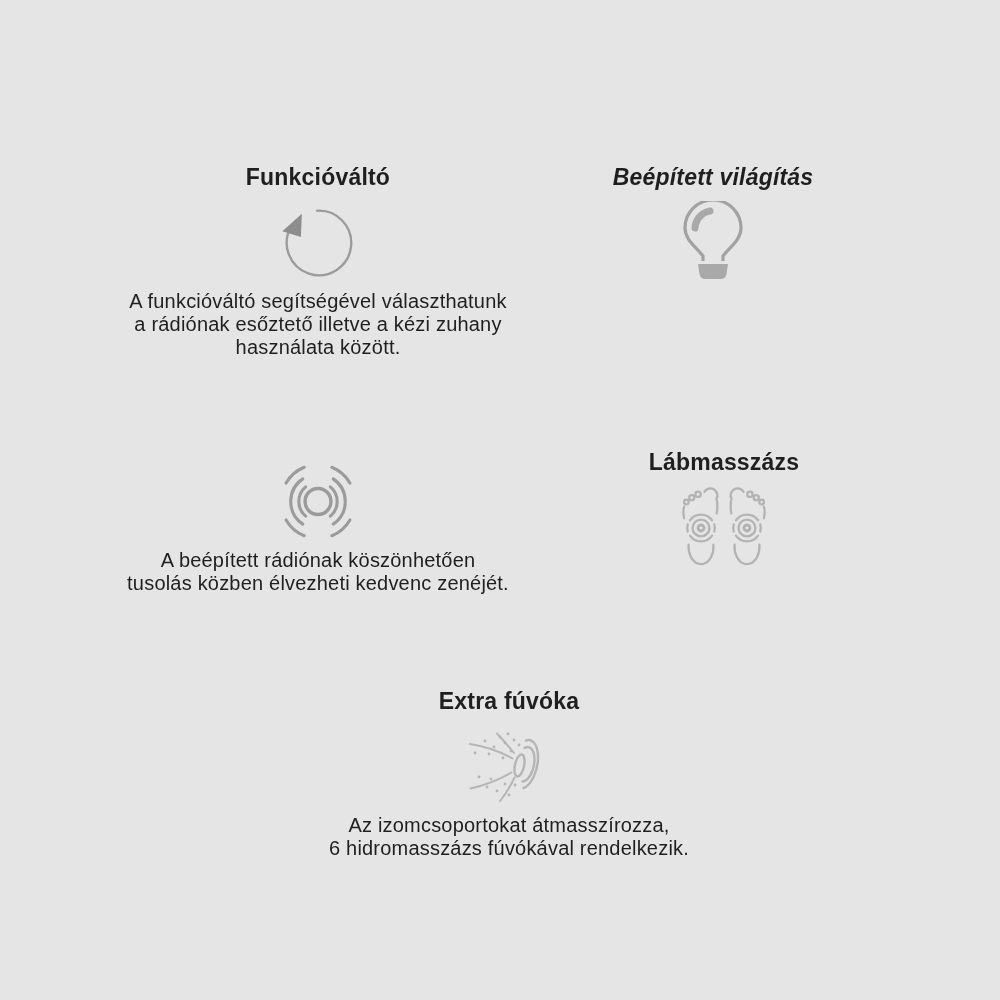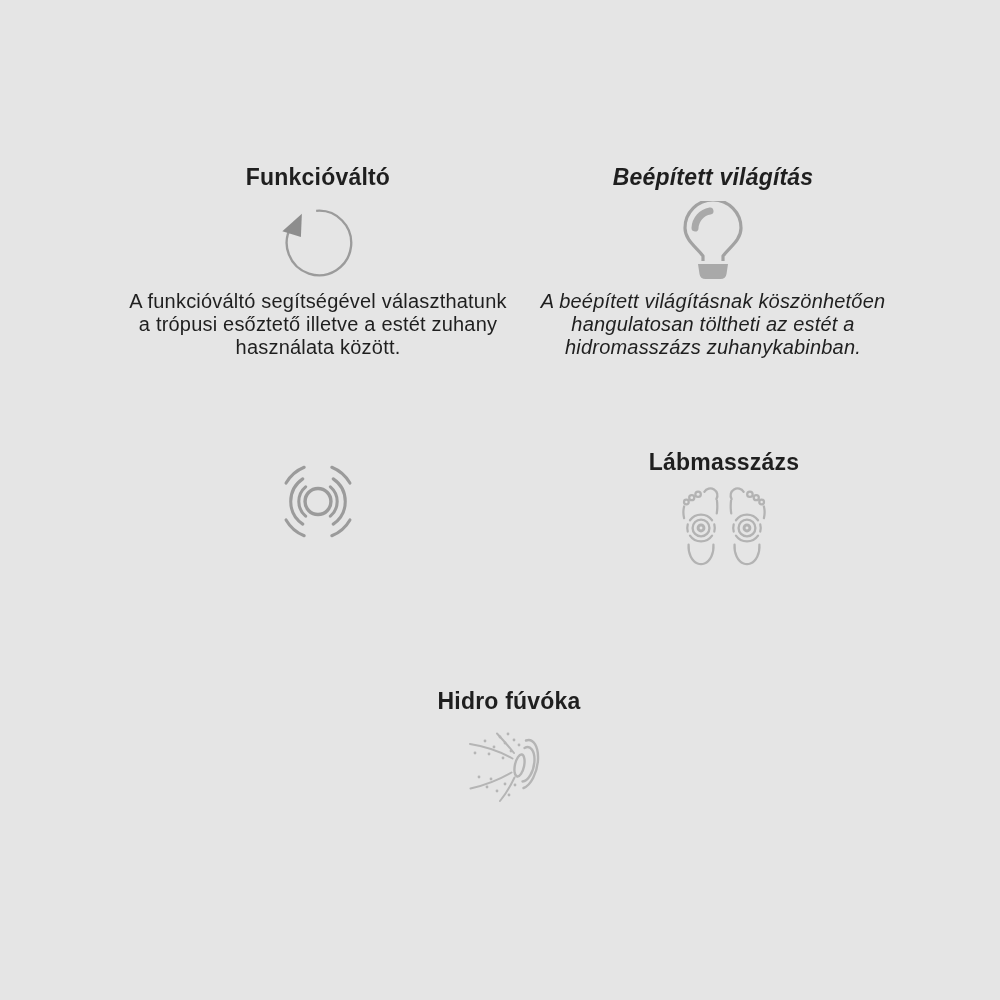"A funkcióváltó segítségével" p { text: trópusi esőztető illetve a estét -> rádiónak esőztető illetve a kézi }
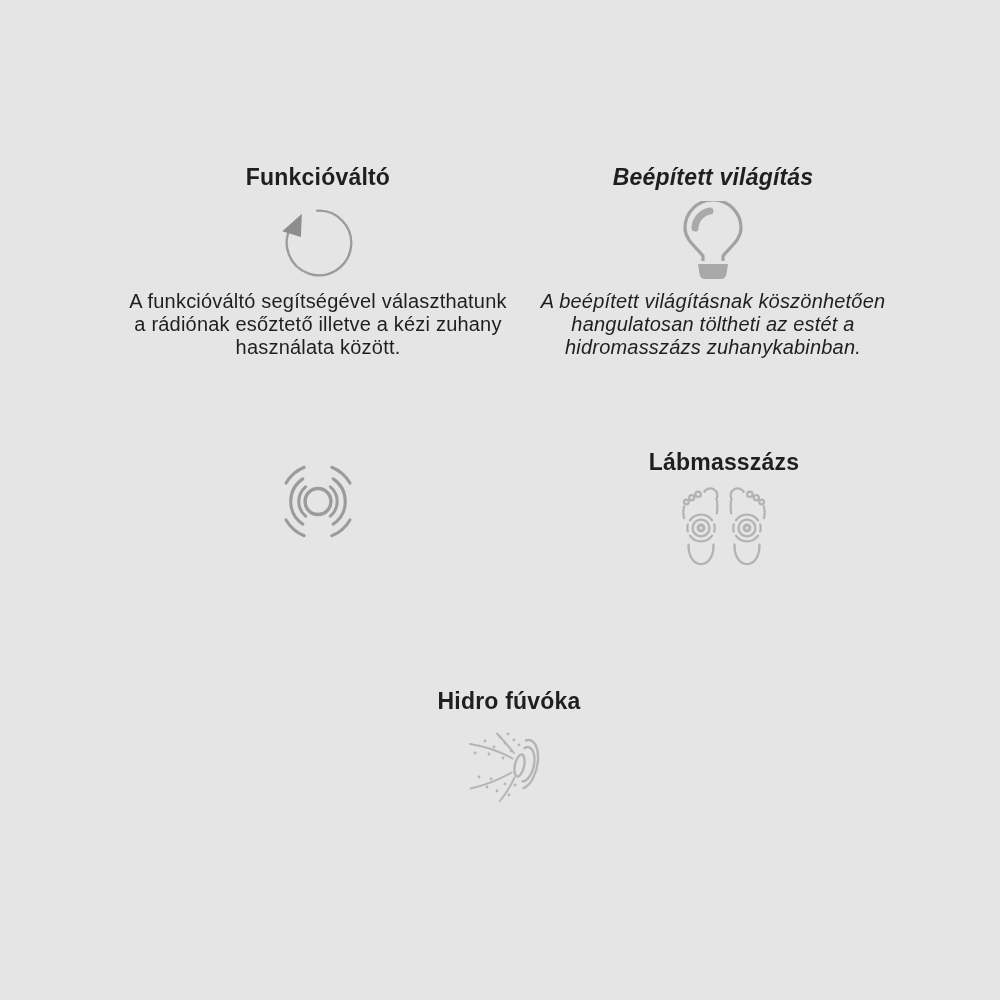"A beépített világításnak köszönhetően" p { html: <p>A beépített világításnak köszönhetően hangulatosan töltheti az estét a hidromasszázs zuhanykabinban.</p> -> none }
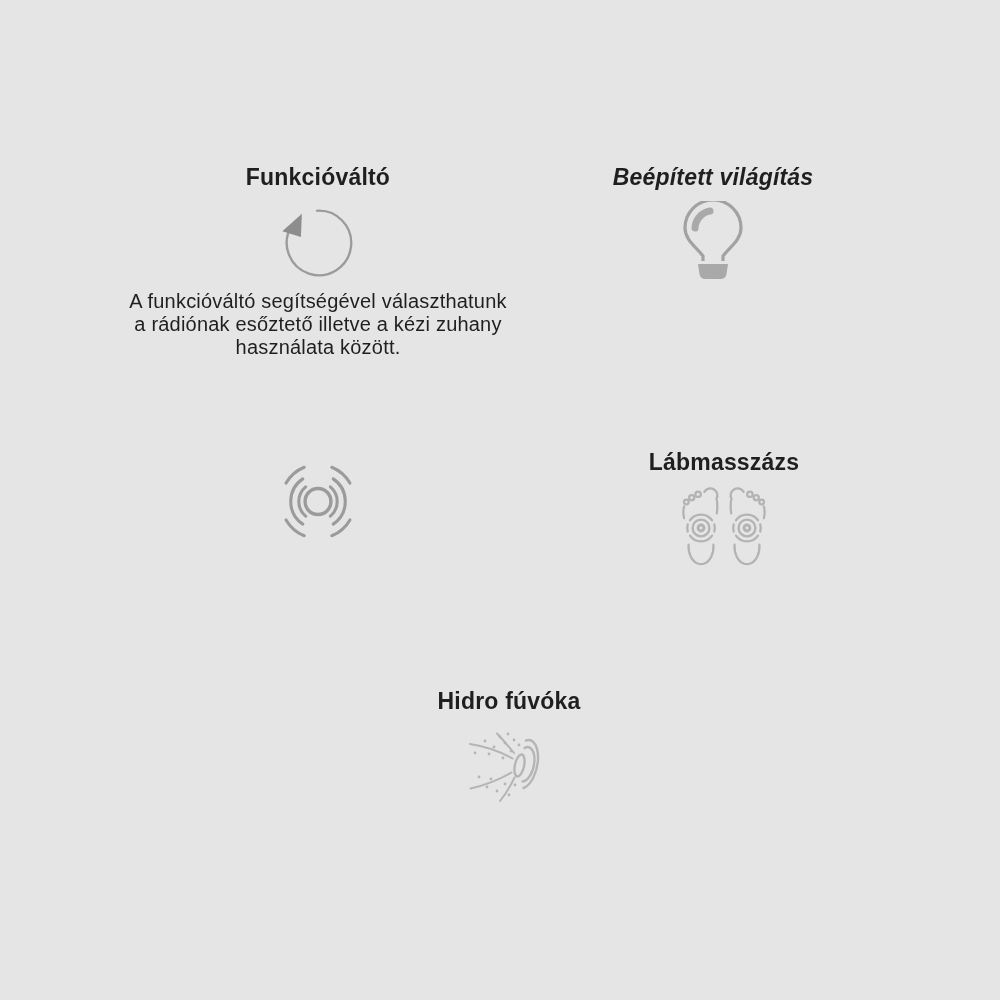"A beépített rádiónak köszönhetően" p { html: none -> <p>A beépített rádiónak köszönhetően tusolás közben élvezheti kedvenc zenéjét.</p> }
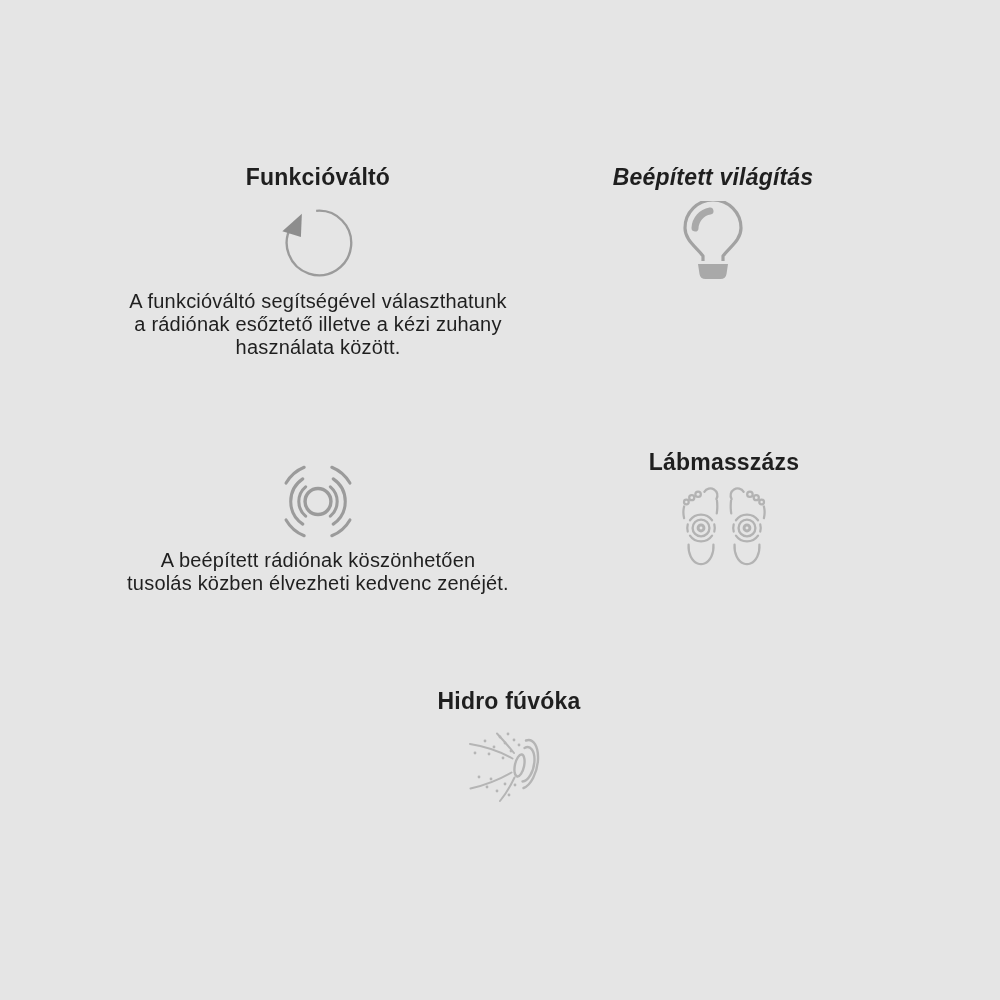"Hidro fúvóka" h2 { text: Hidro -> Extra }
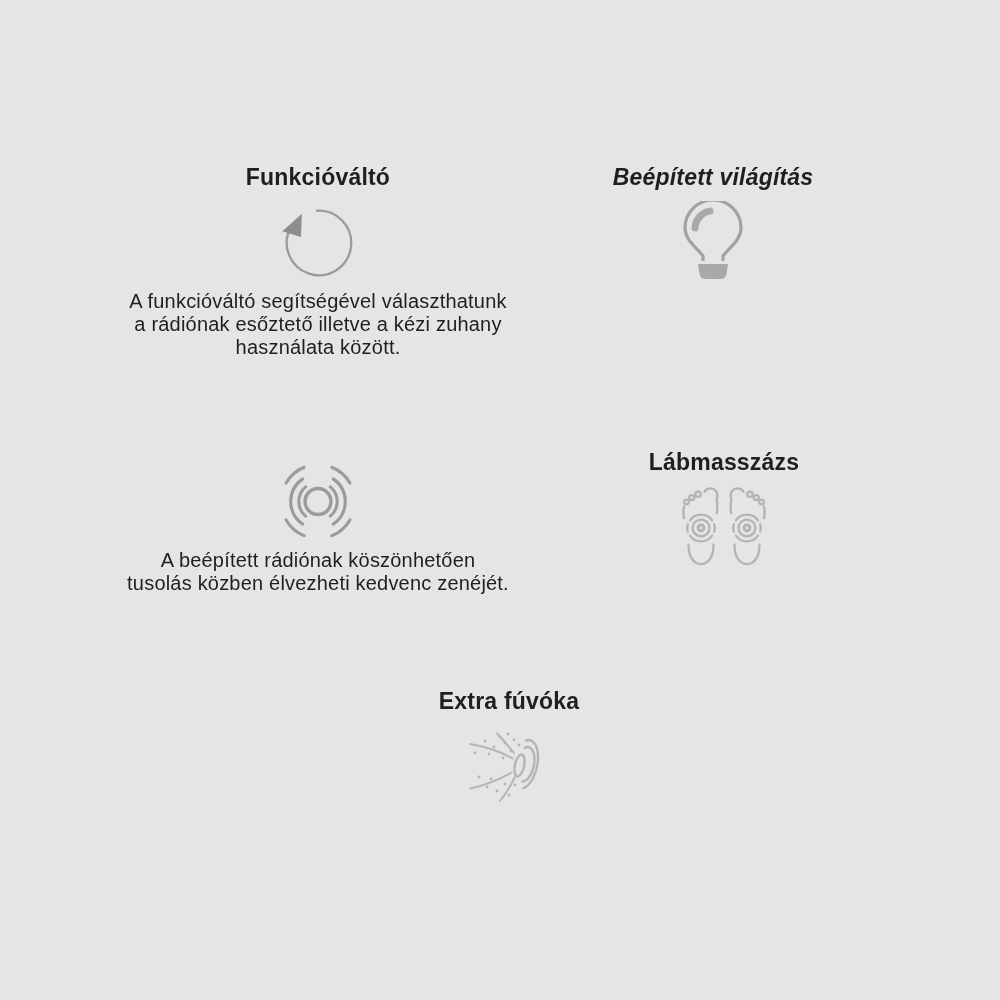"Az izomcsoportokat átmasszírozza," p { html: none -> <p>Az izomcsoportokat átmasszírozza, 6 hidromasszázs fúvókával rendelkezik.</p> }
